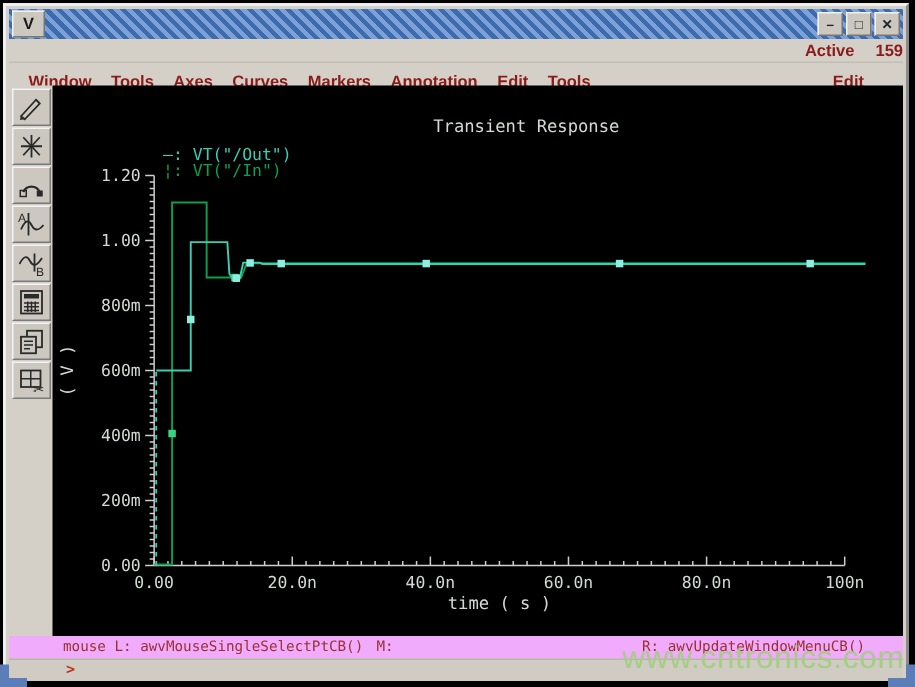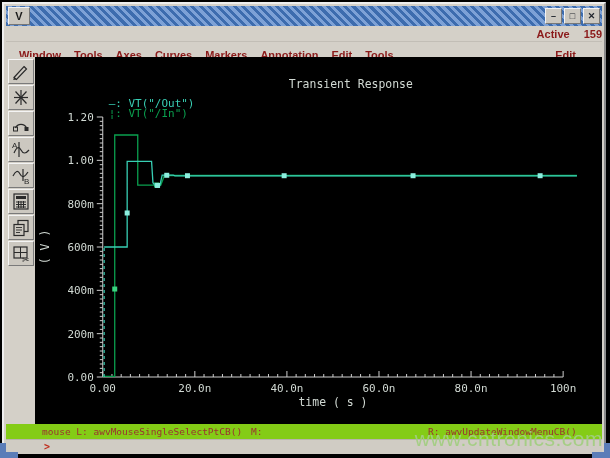"mouse L: awvMouseSingleSelectPtCB()" .statusbar { background: #84cc16 -> #f0abfc }
